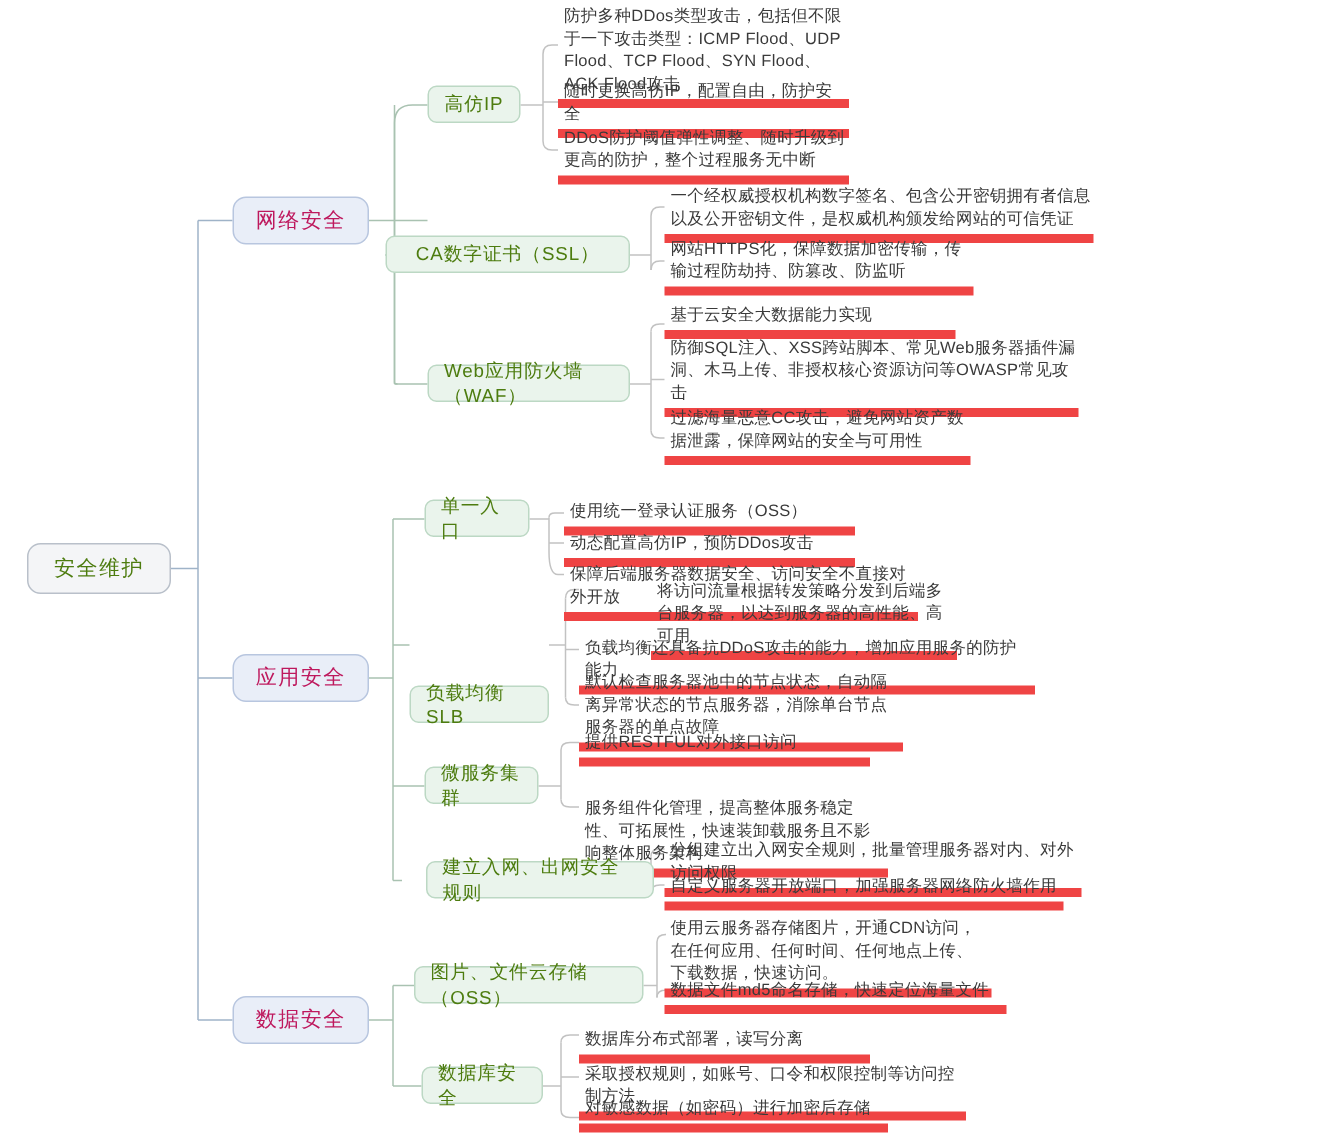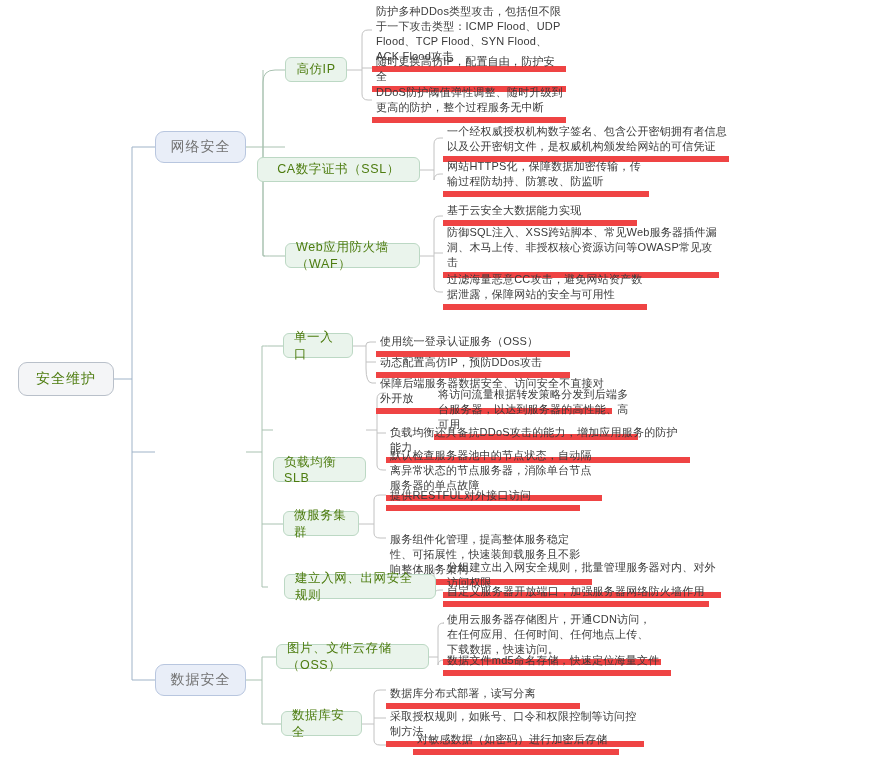"网络安全" .n-l2 { color: #737373 -> #be185d }
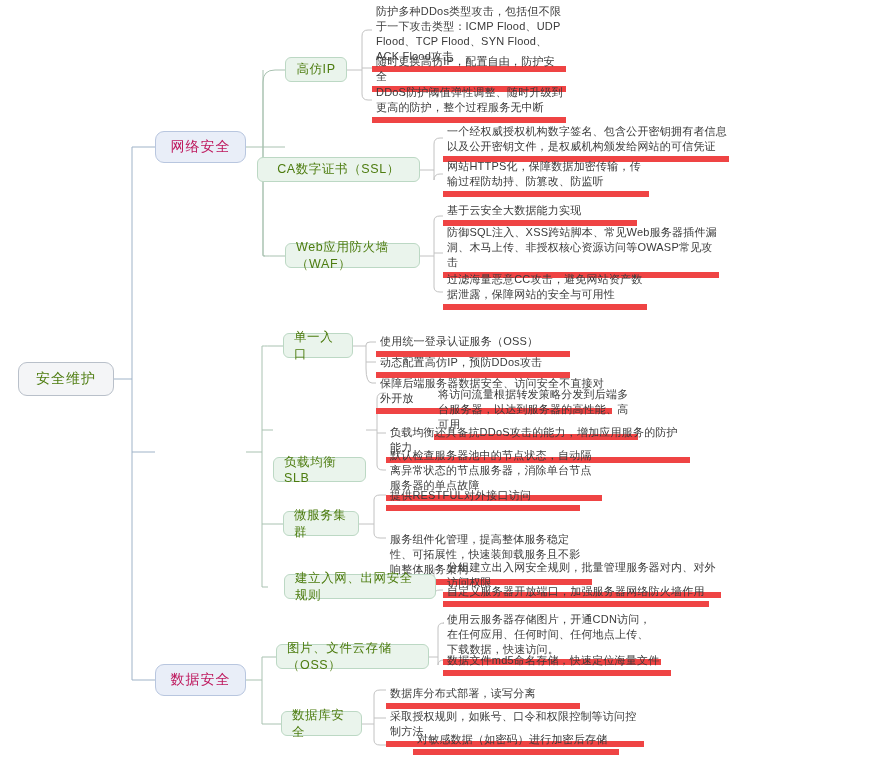"应用安全" div.node { html: none -> <div> <span>应用安全</span> </div> }
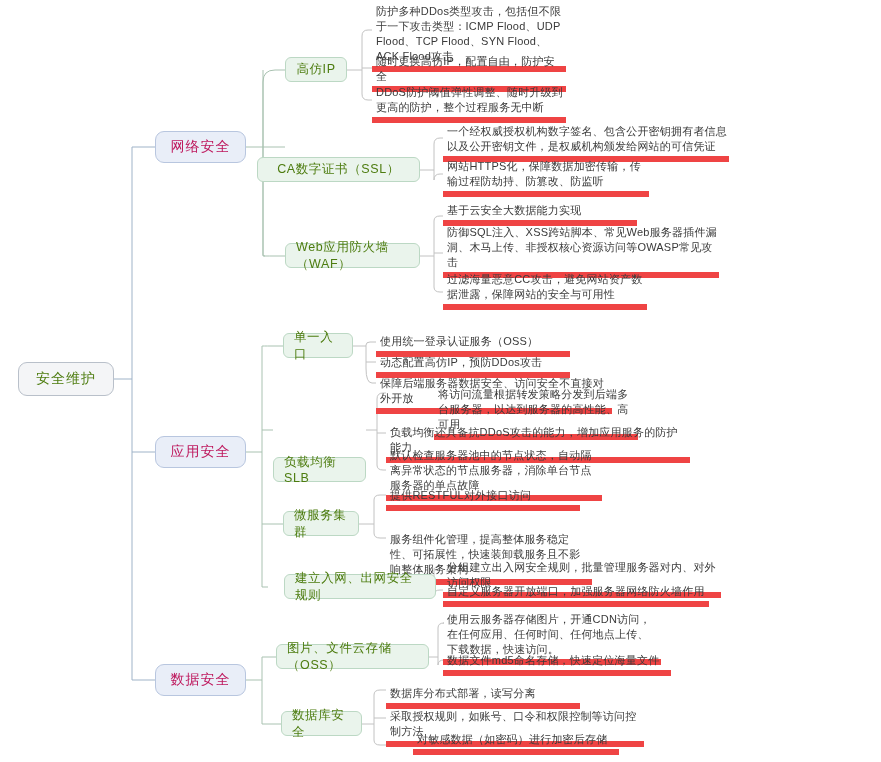"对敏感数据（如密码）进行加密后存储" div.n-leaf { margin-left: 27px -> none }
